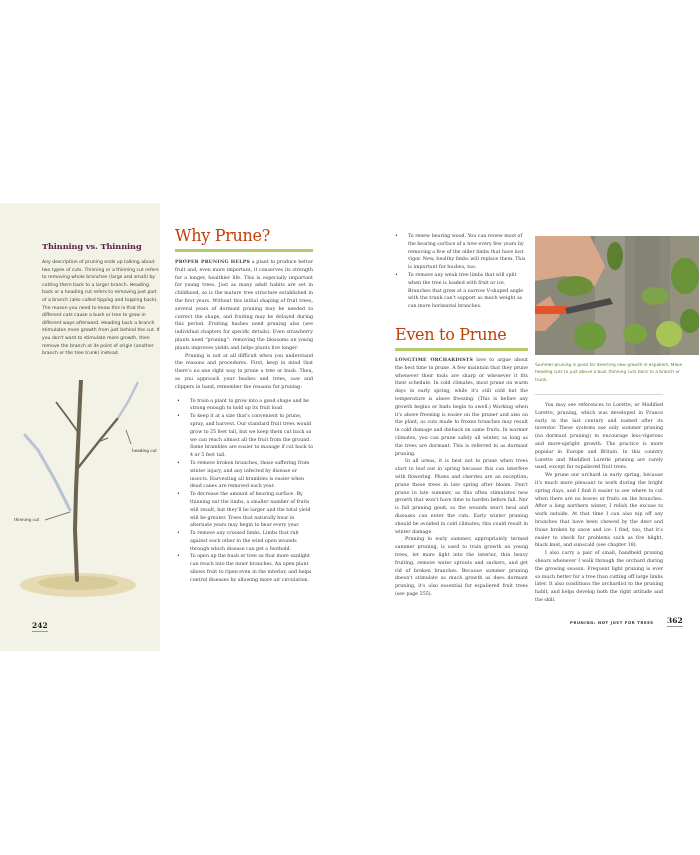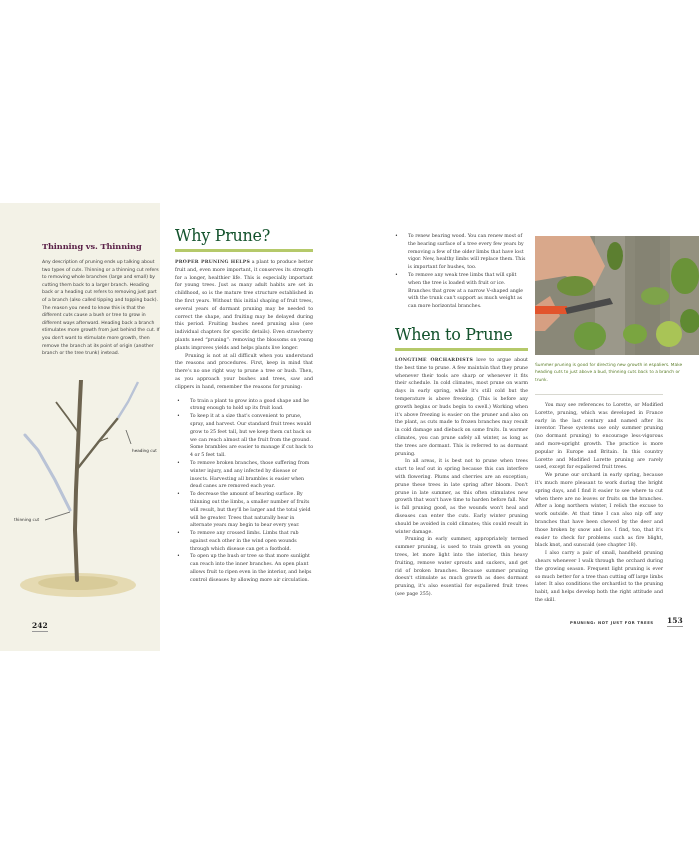"Why Prune?" .h1 { color: #14532d -> #c2410c }
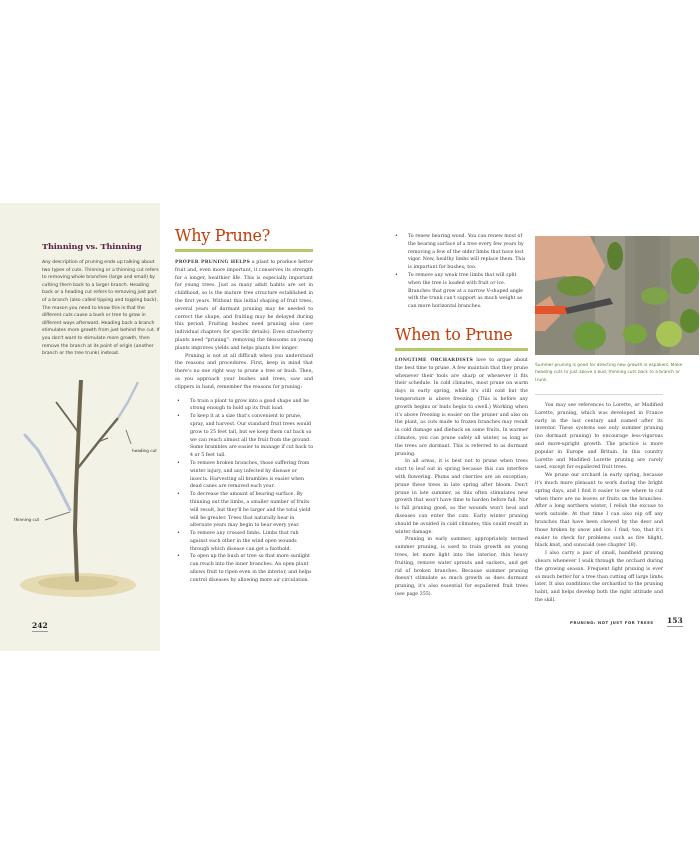"When to Prune" div.h1 { text: When -> Even }
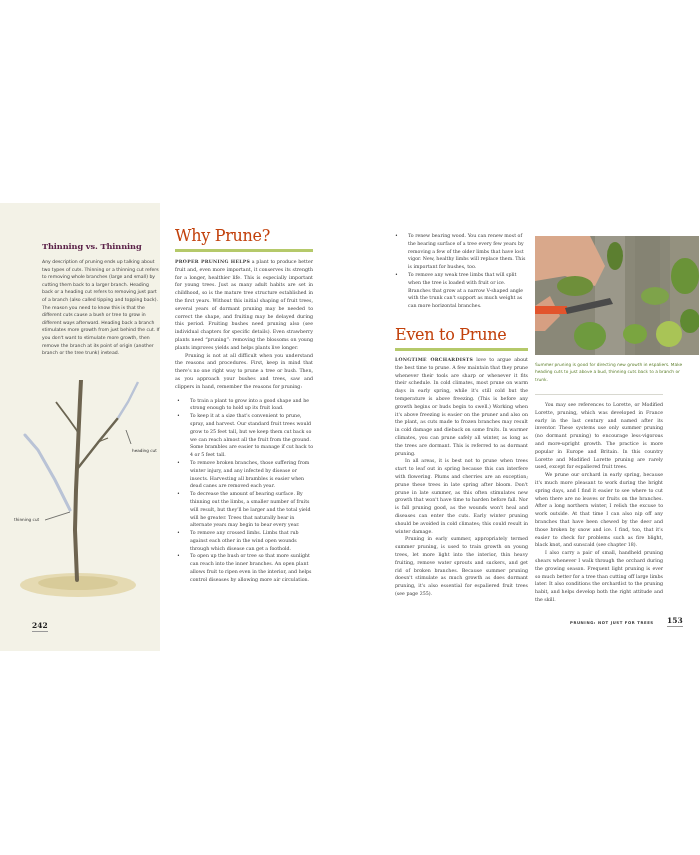"153" div.pnum { text: 153 -> 362 }
